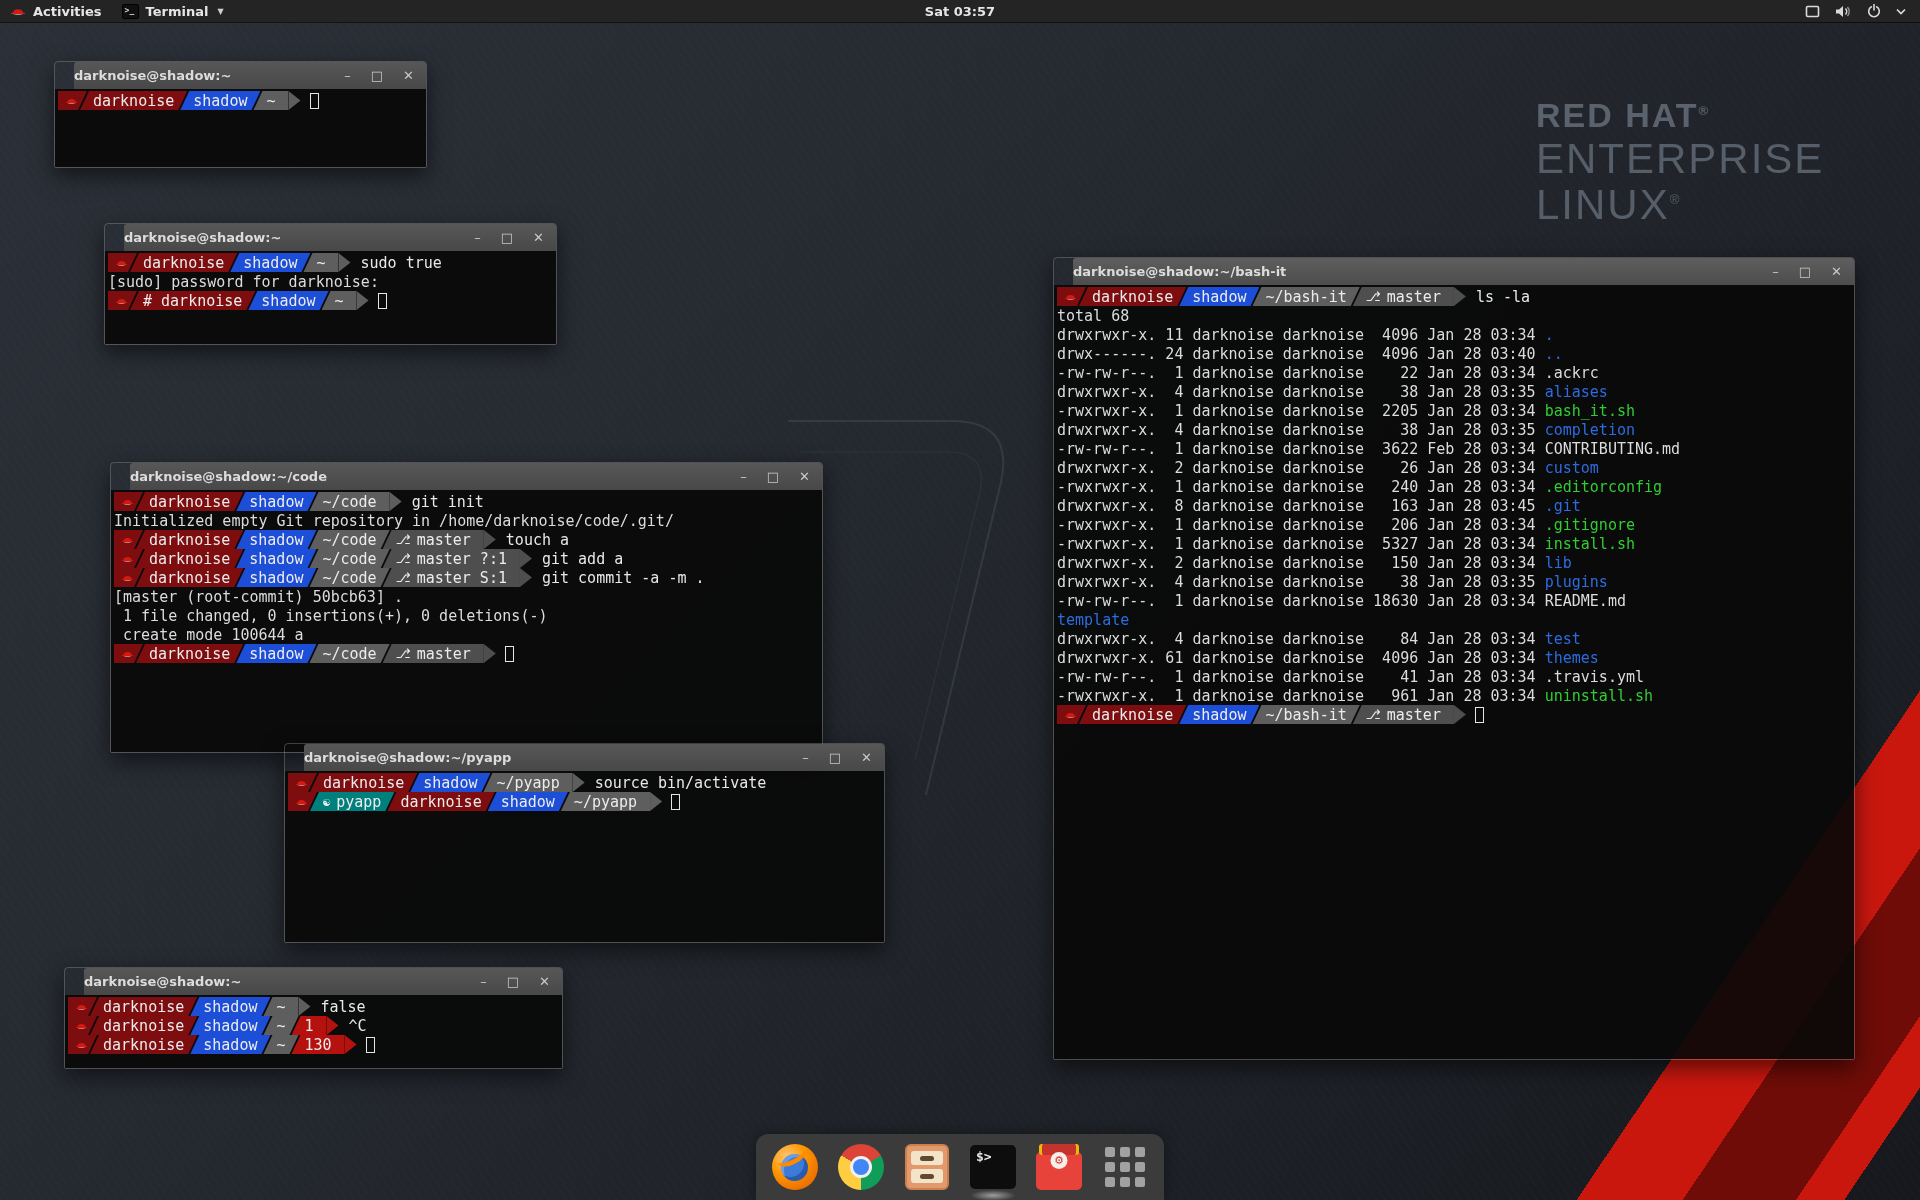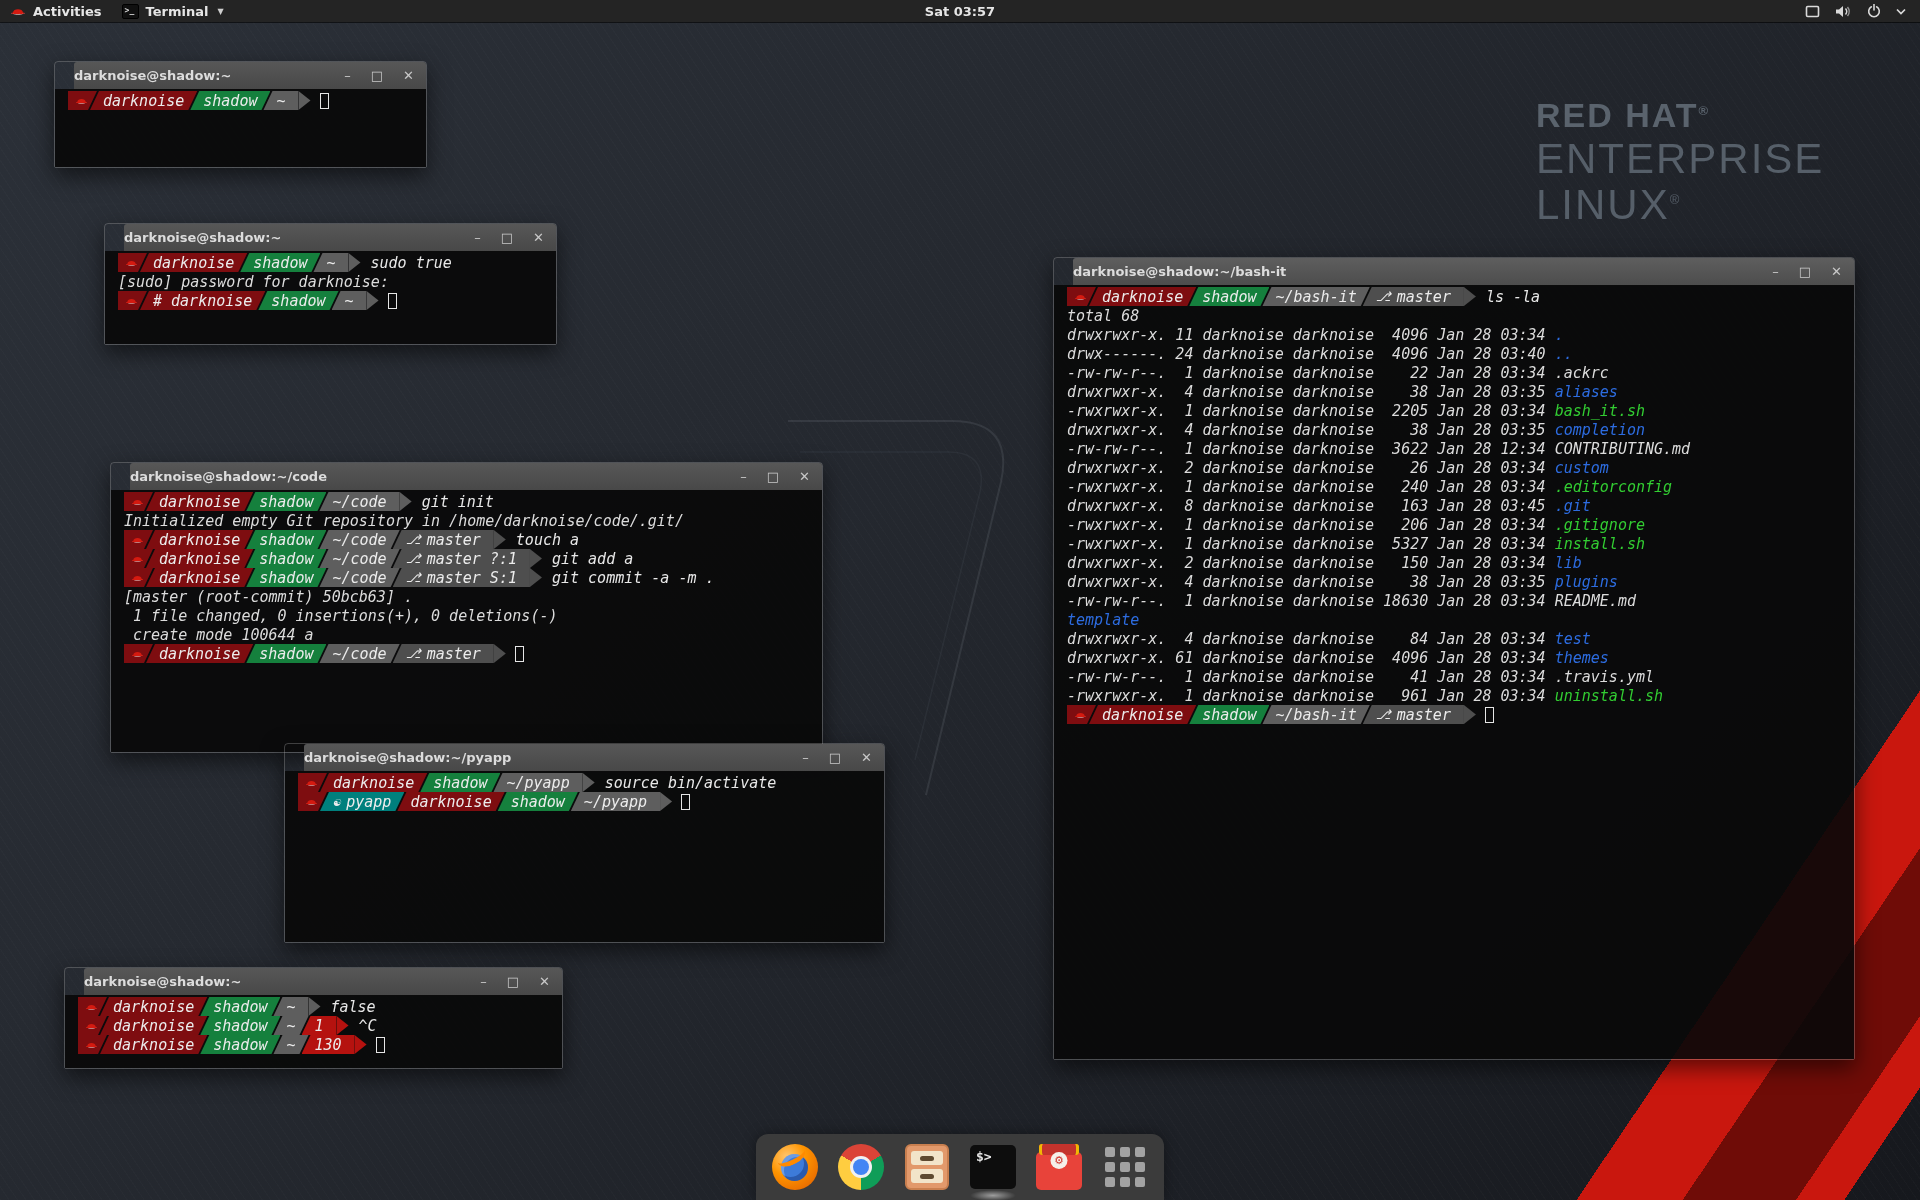"darknoise" .term { font-style: italic -> none; padding: 2px 0 0 13px -> 2px 0 0 3px }
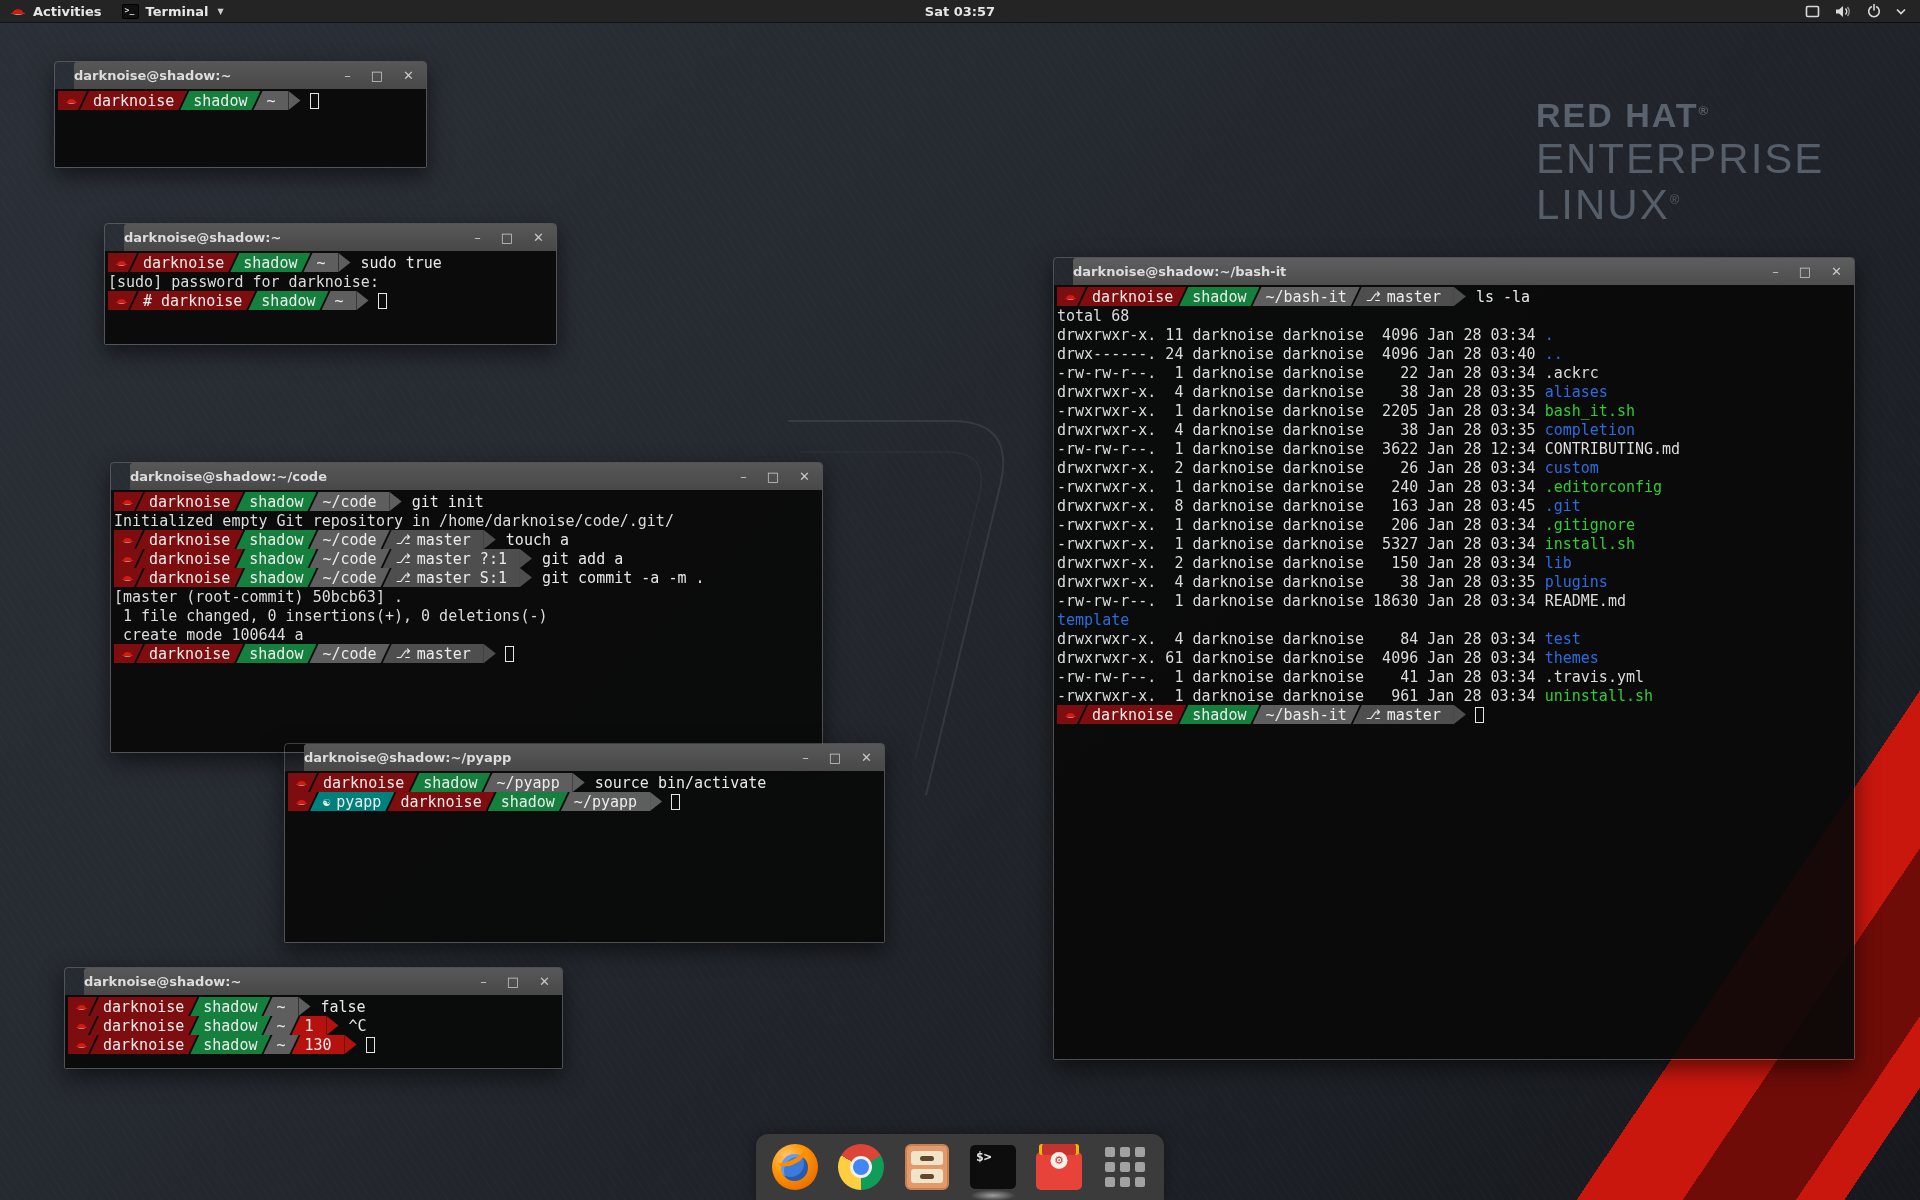"shadow" .sg-host { background: #15803d -> #1d4ed8 }
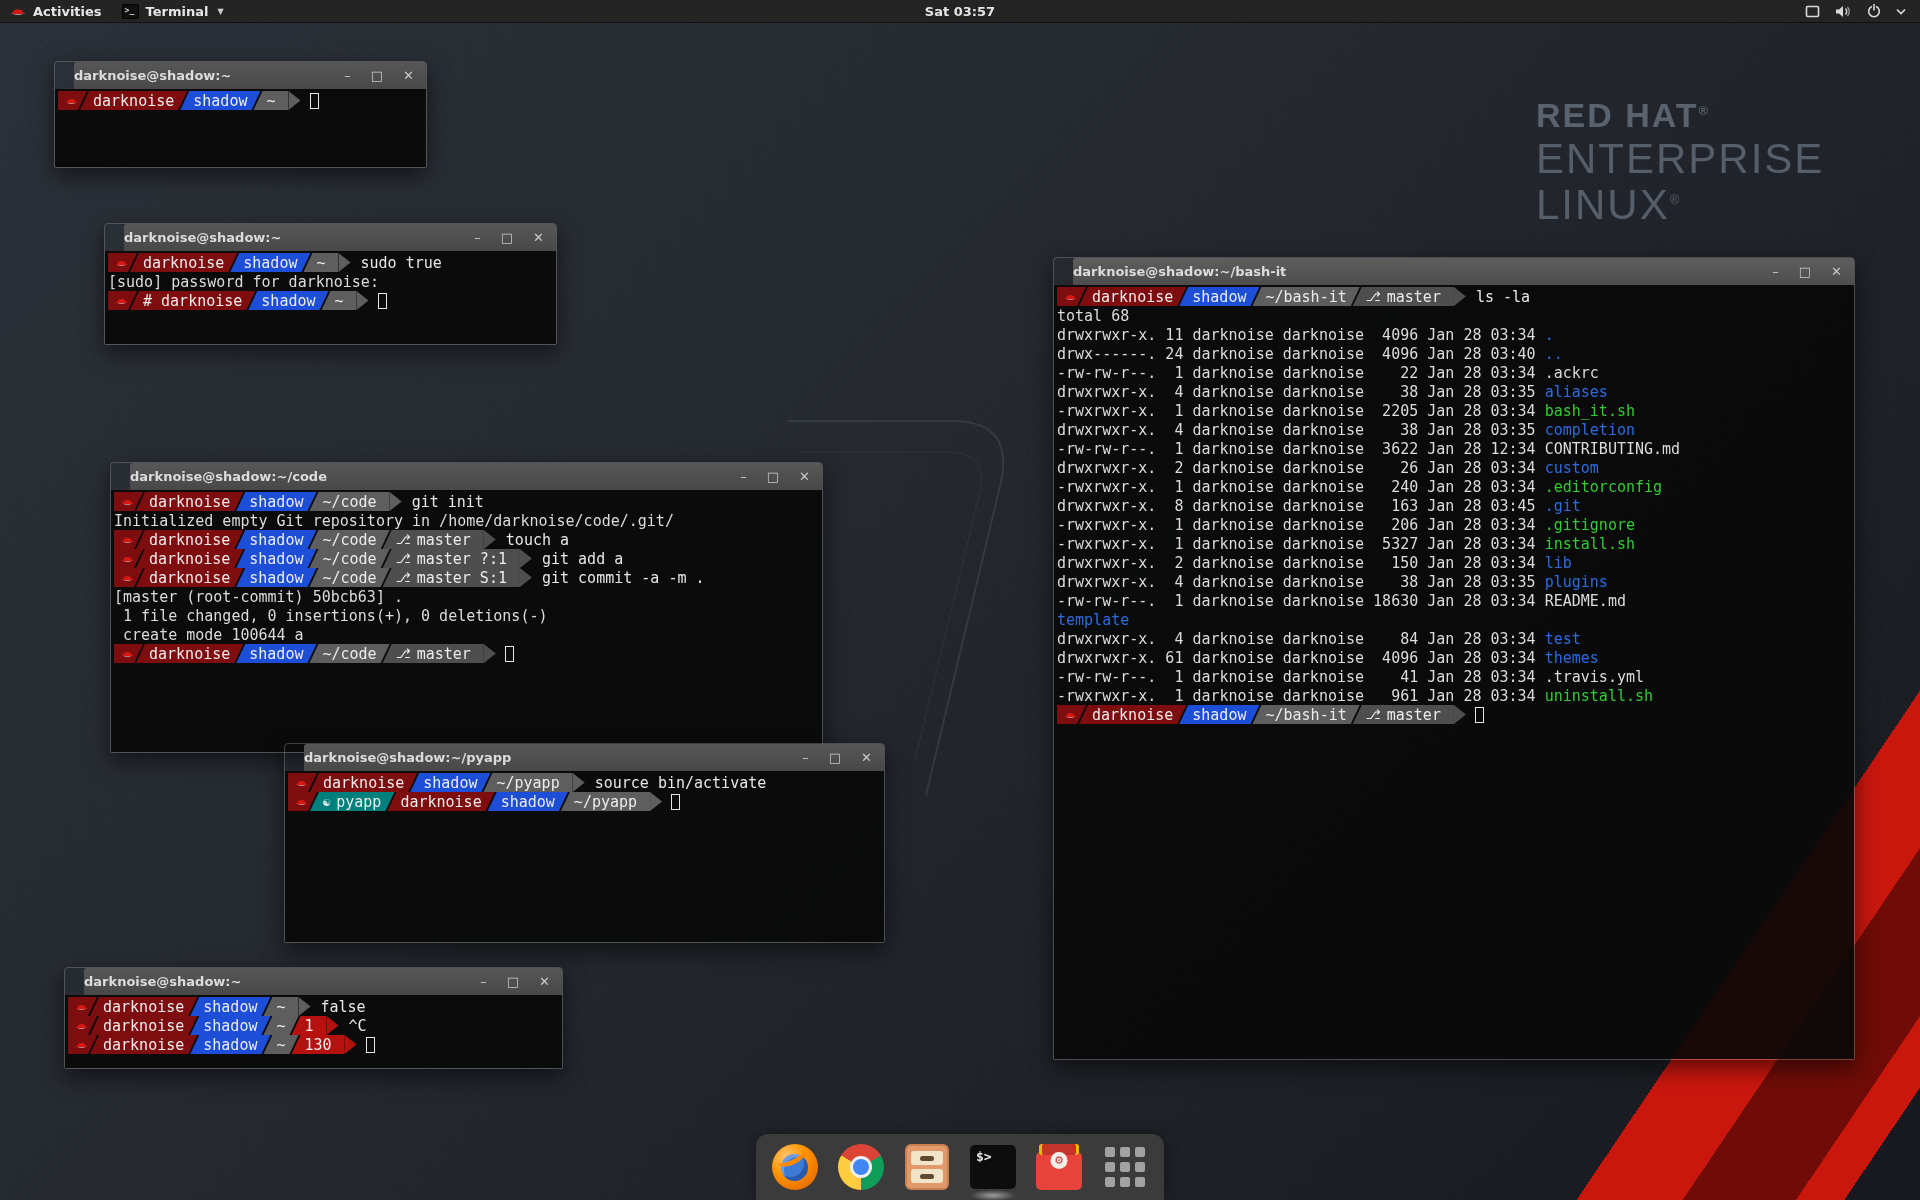"-rw-rw-r--. 1 darknoise darknoise 3622" span.otext { text: Jan 28 12:34 -> Feb 28 03:34 }
